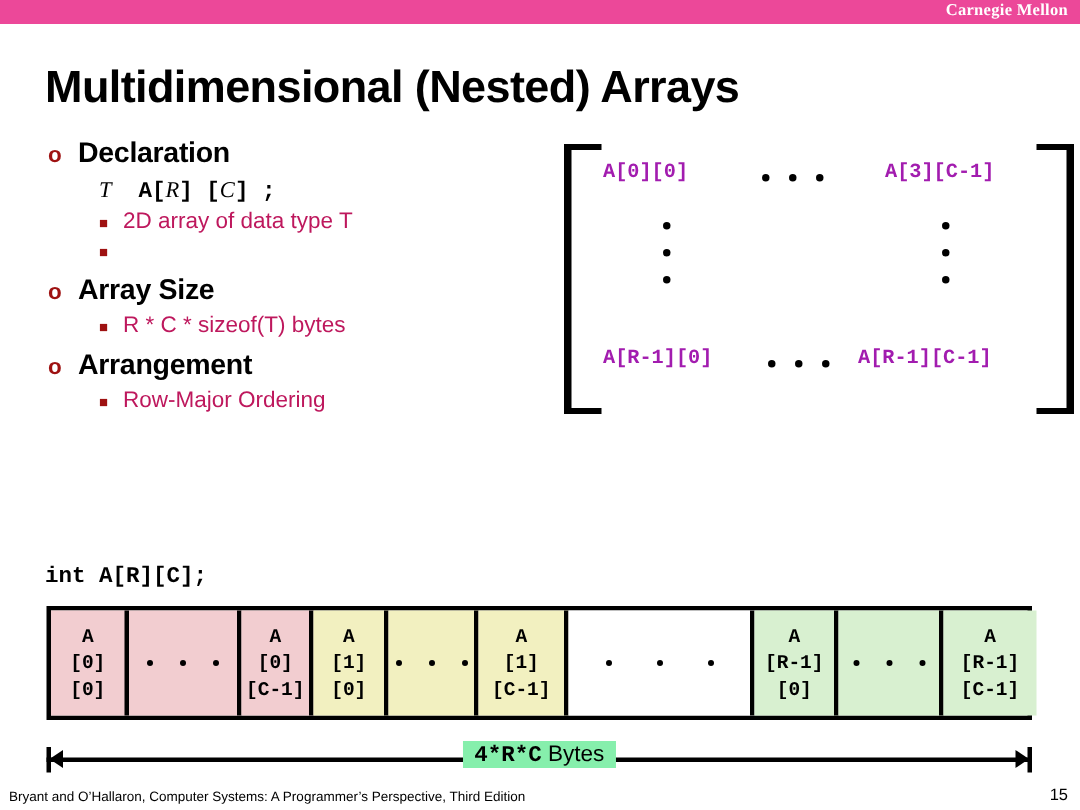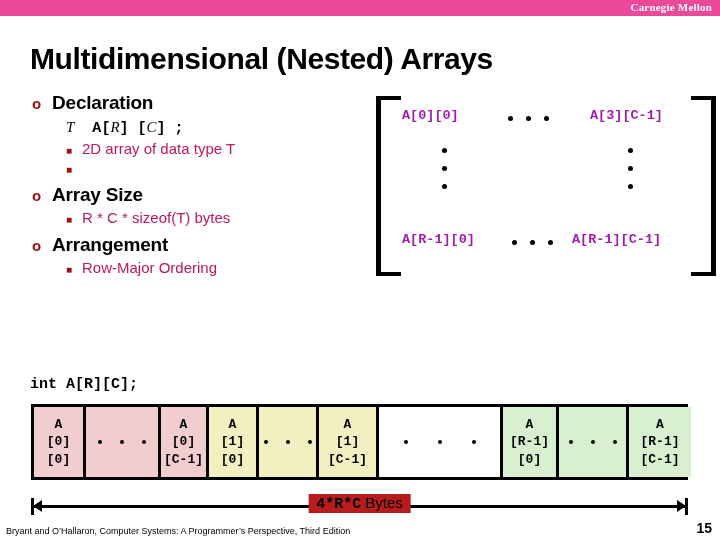"4*R*C Bytes" .measure .mlabel { background: #b91c1c -> #86efac }
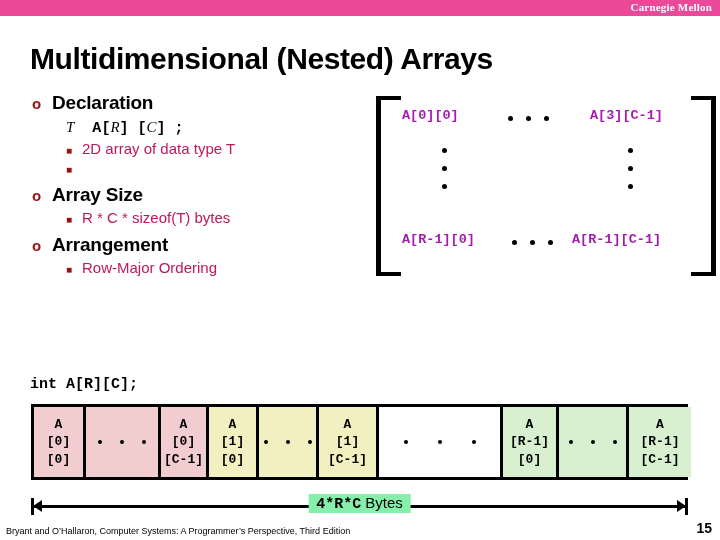"15" .footer-page { font-size: 14px -> 11px; font-weight: bold -> normal }
